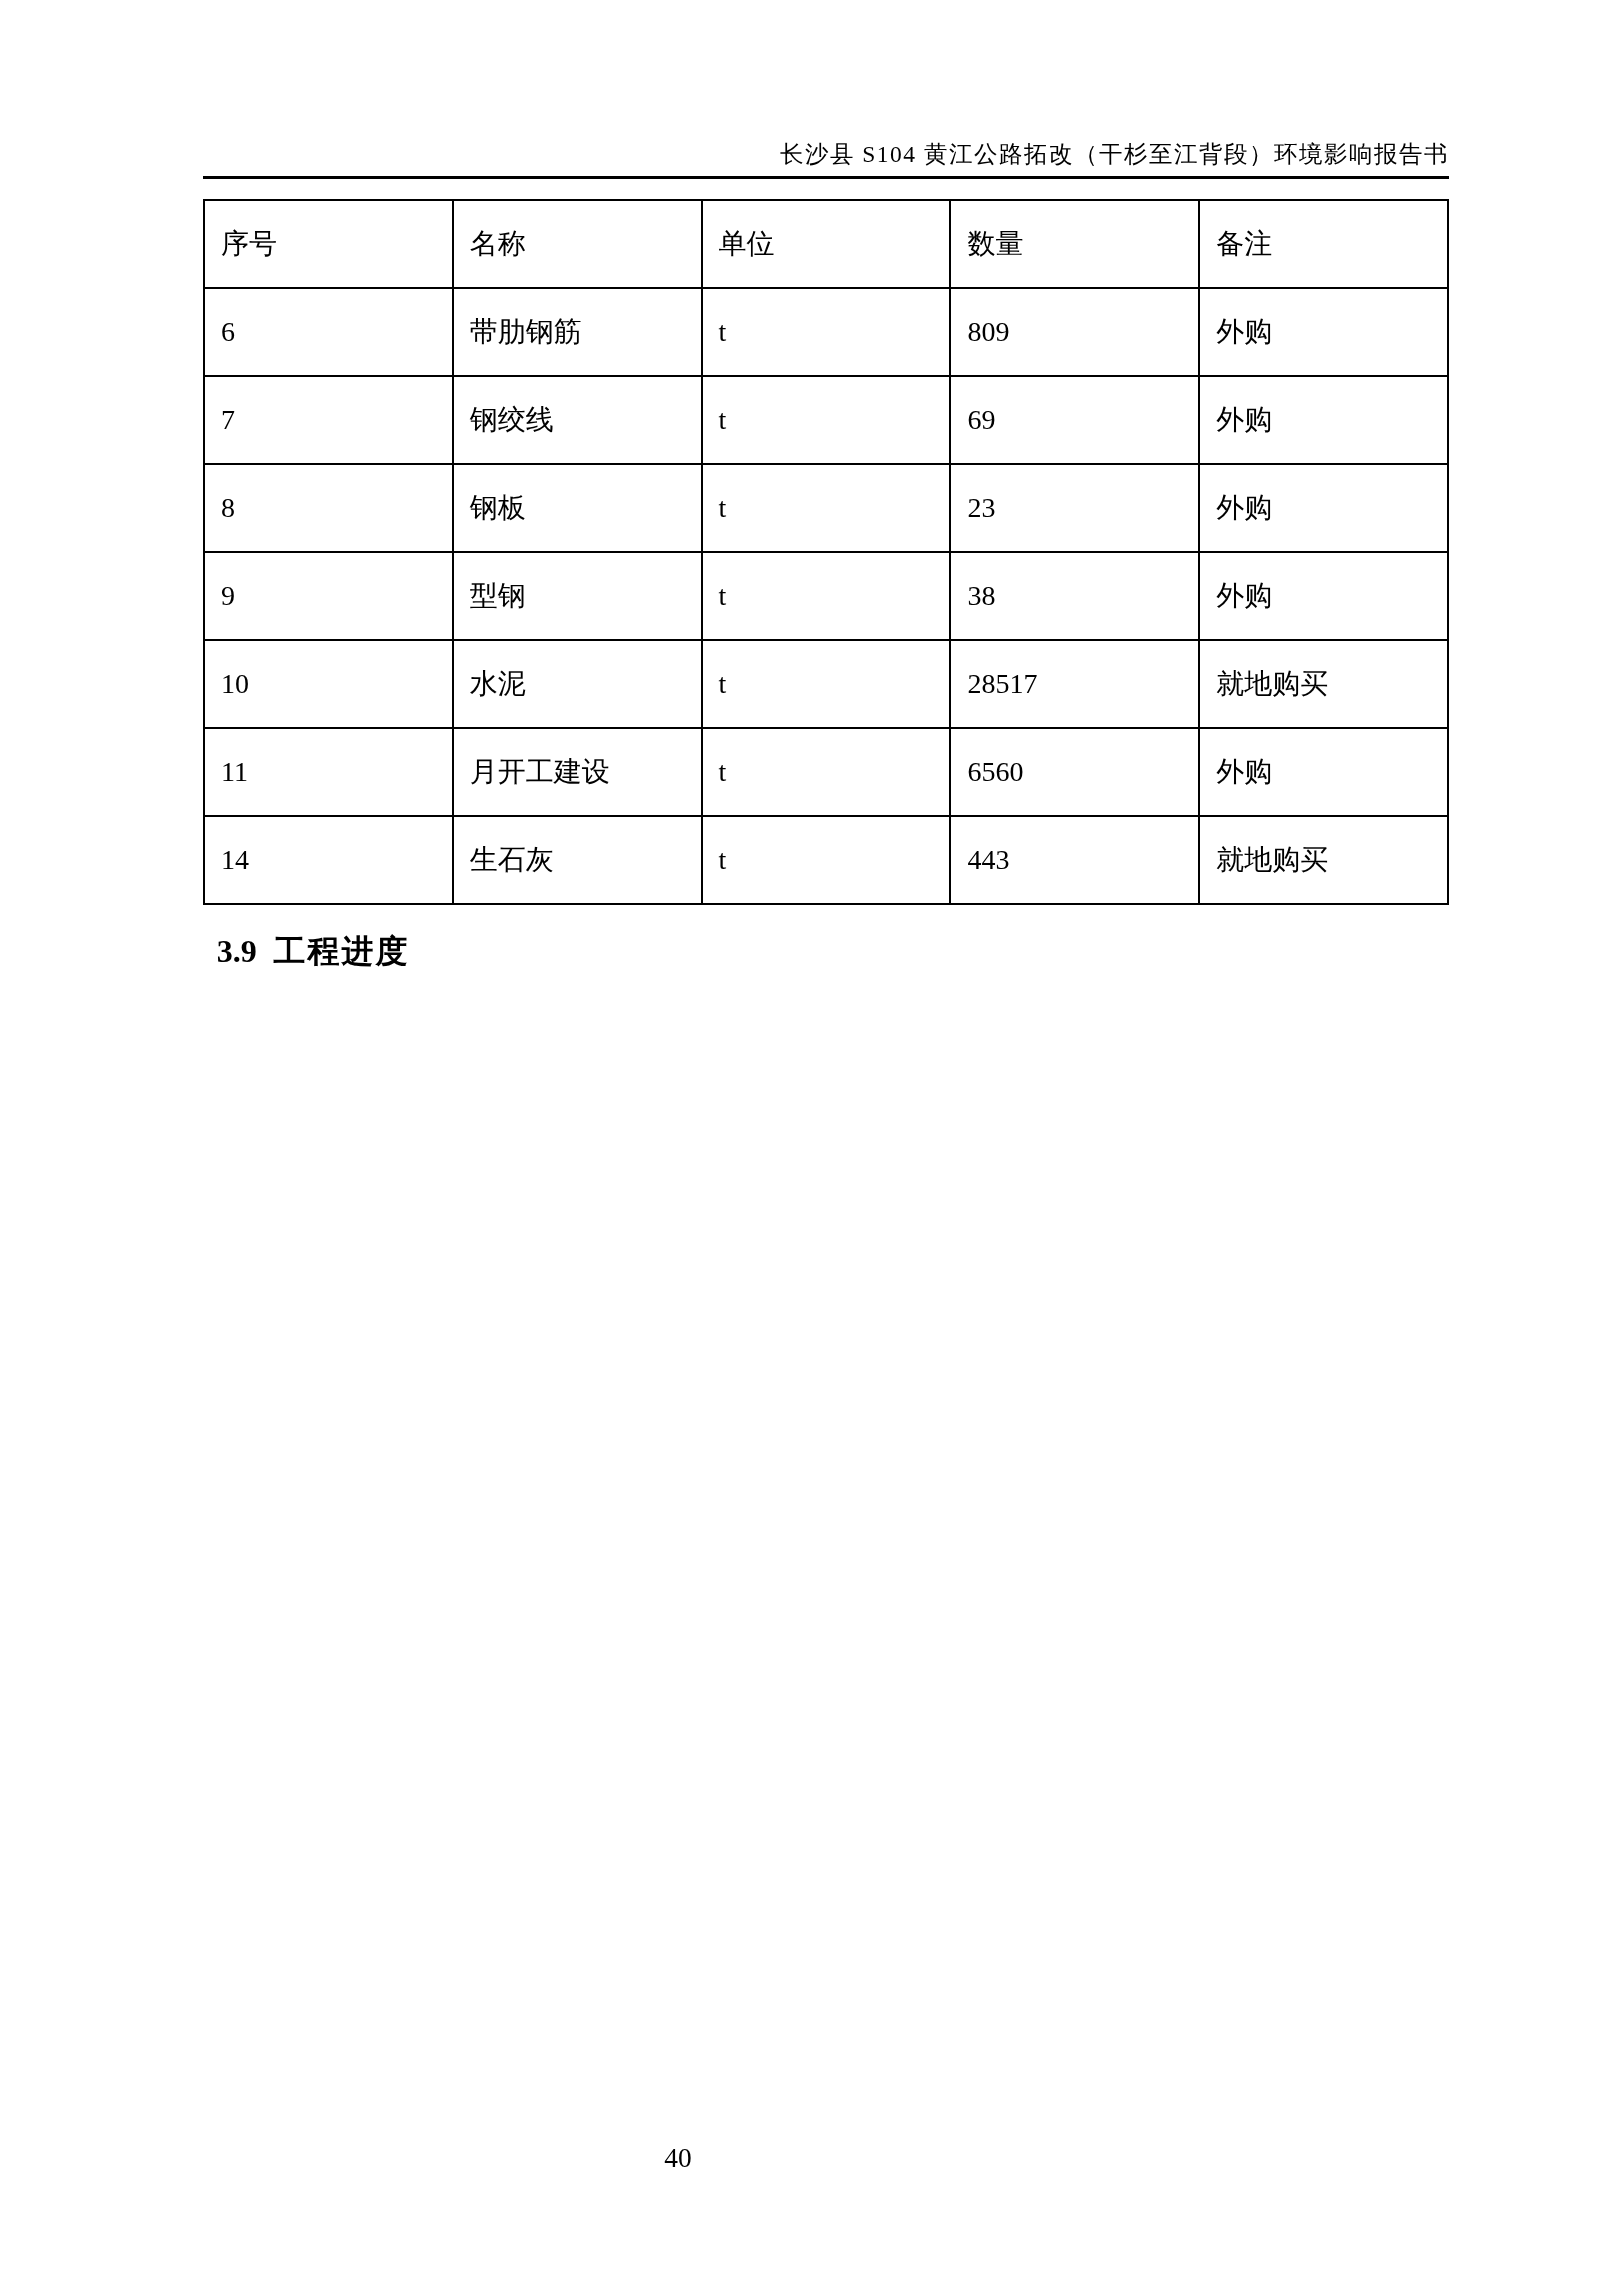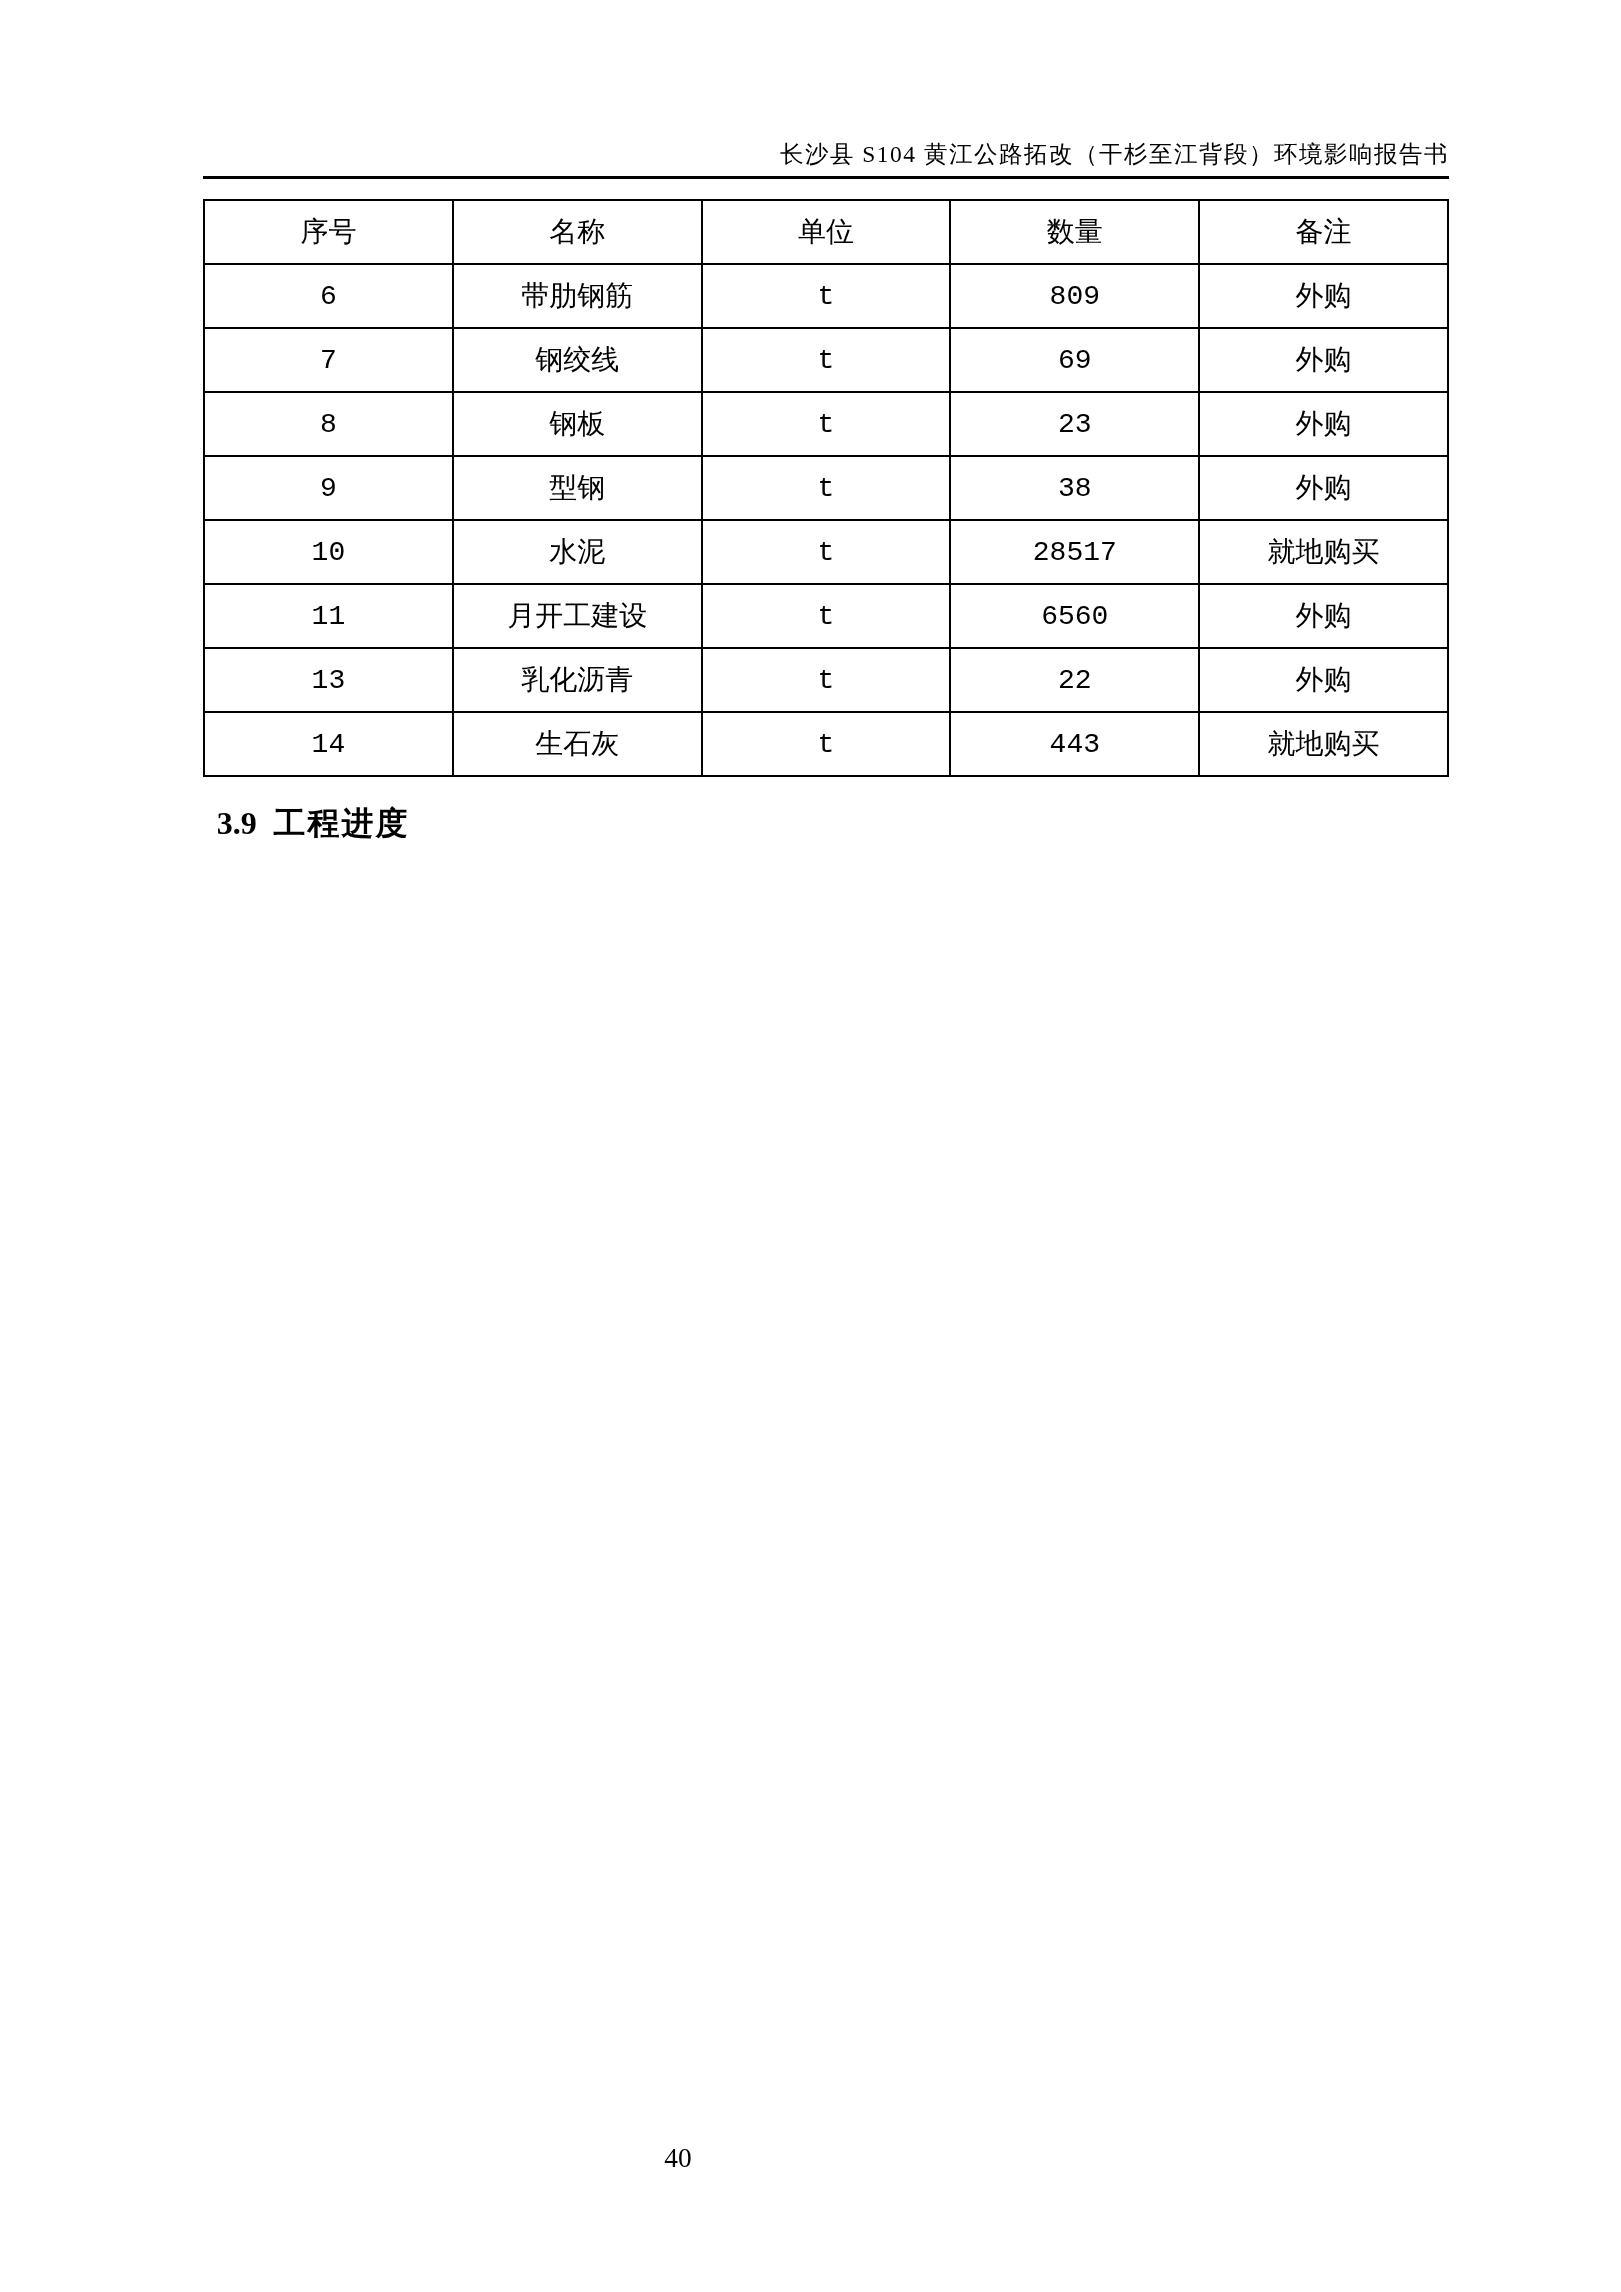"序号" table.materials-table th, table.materials-table td { font-family: Liberation Mono, monospace -> none; padding: 4px -> 16px; text-align: center -> left }
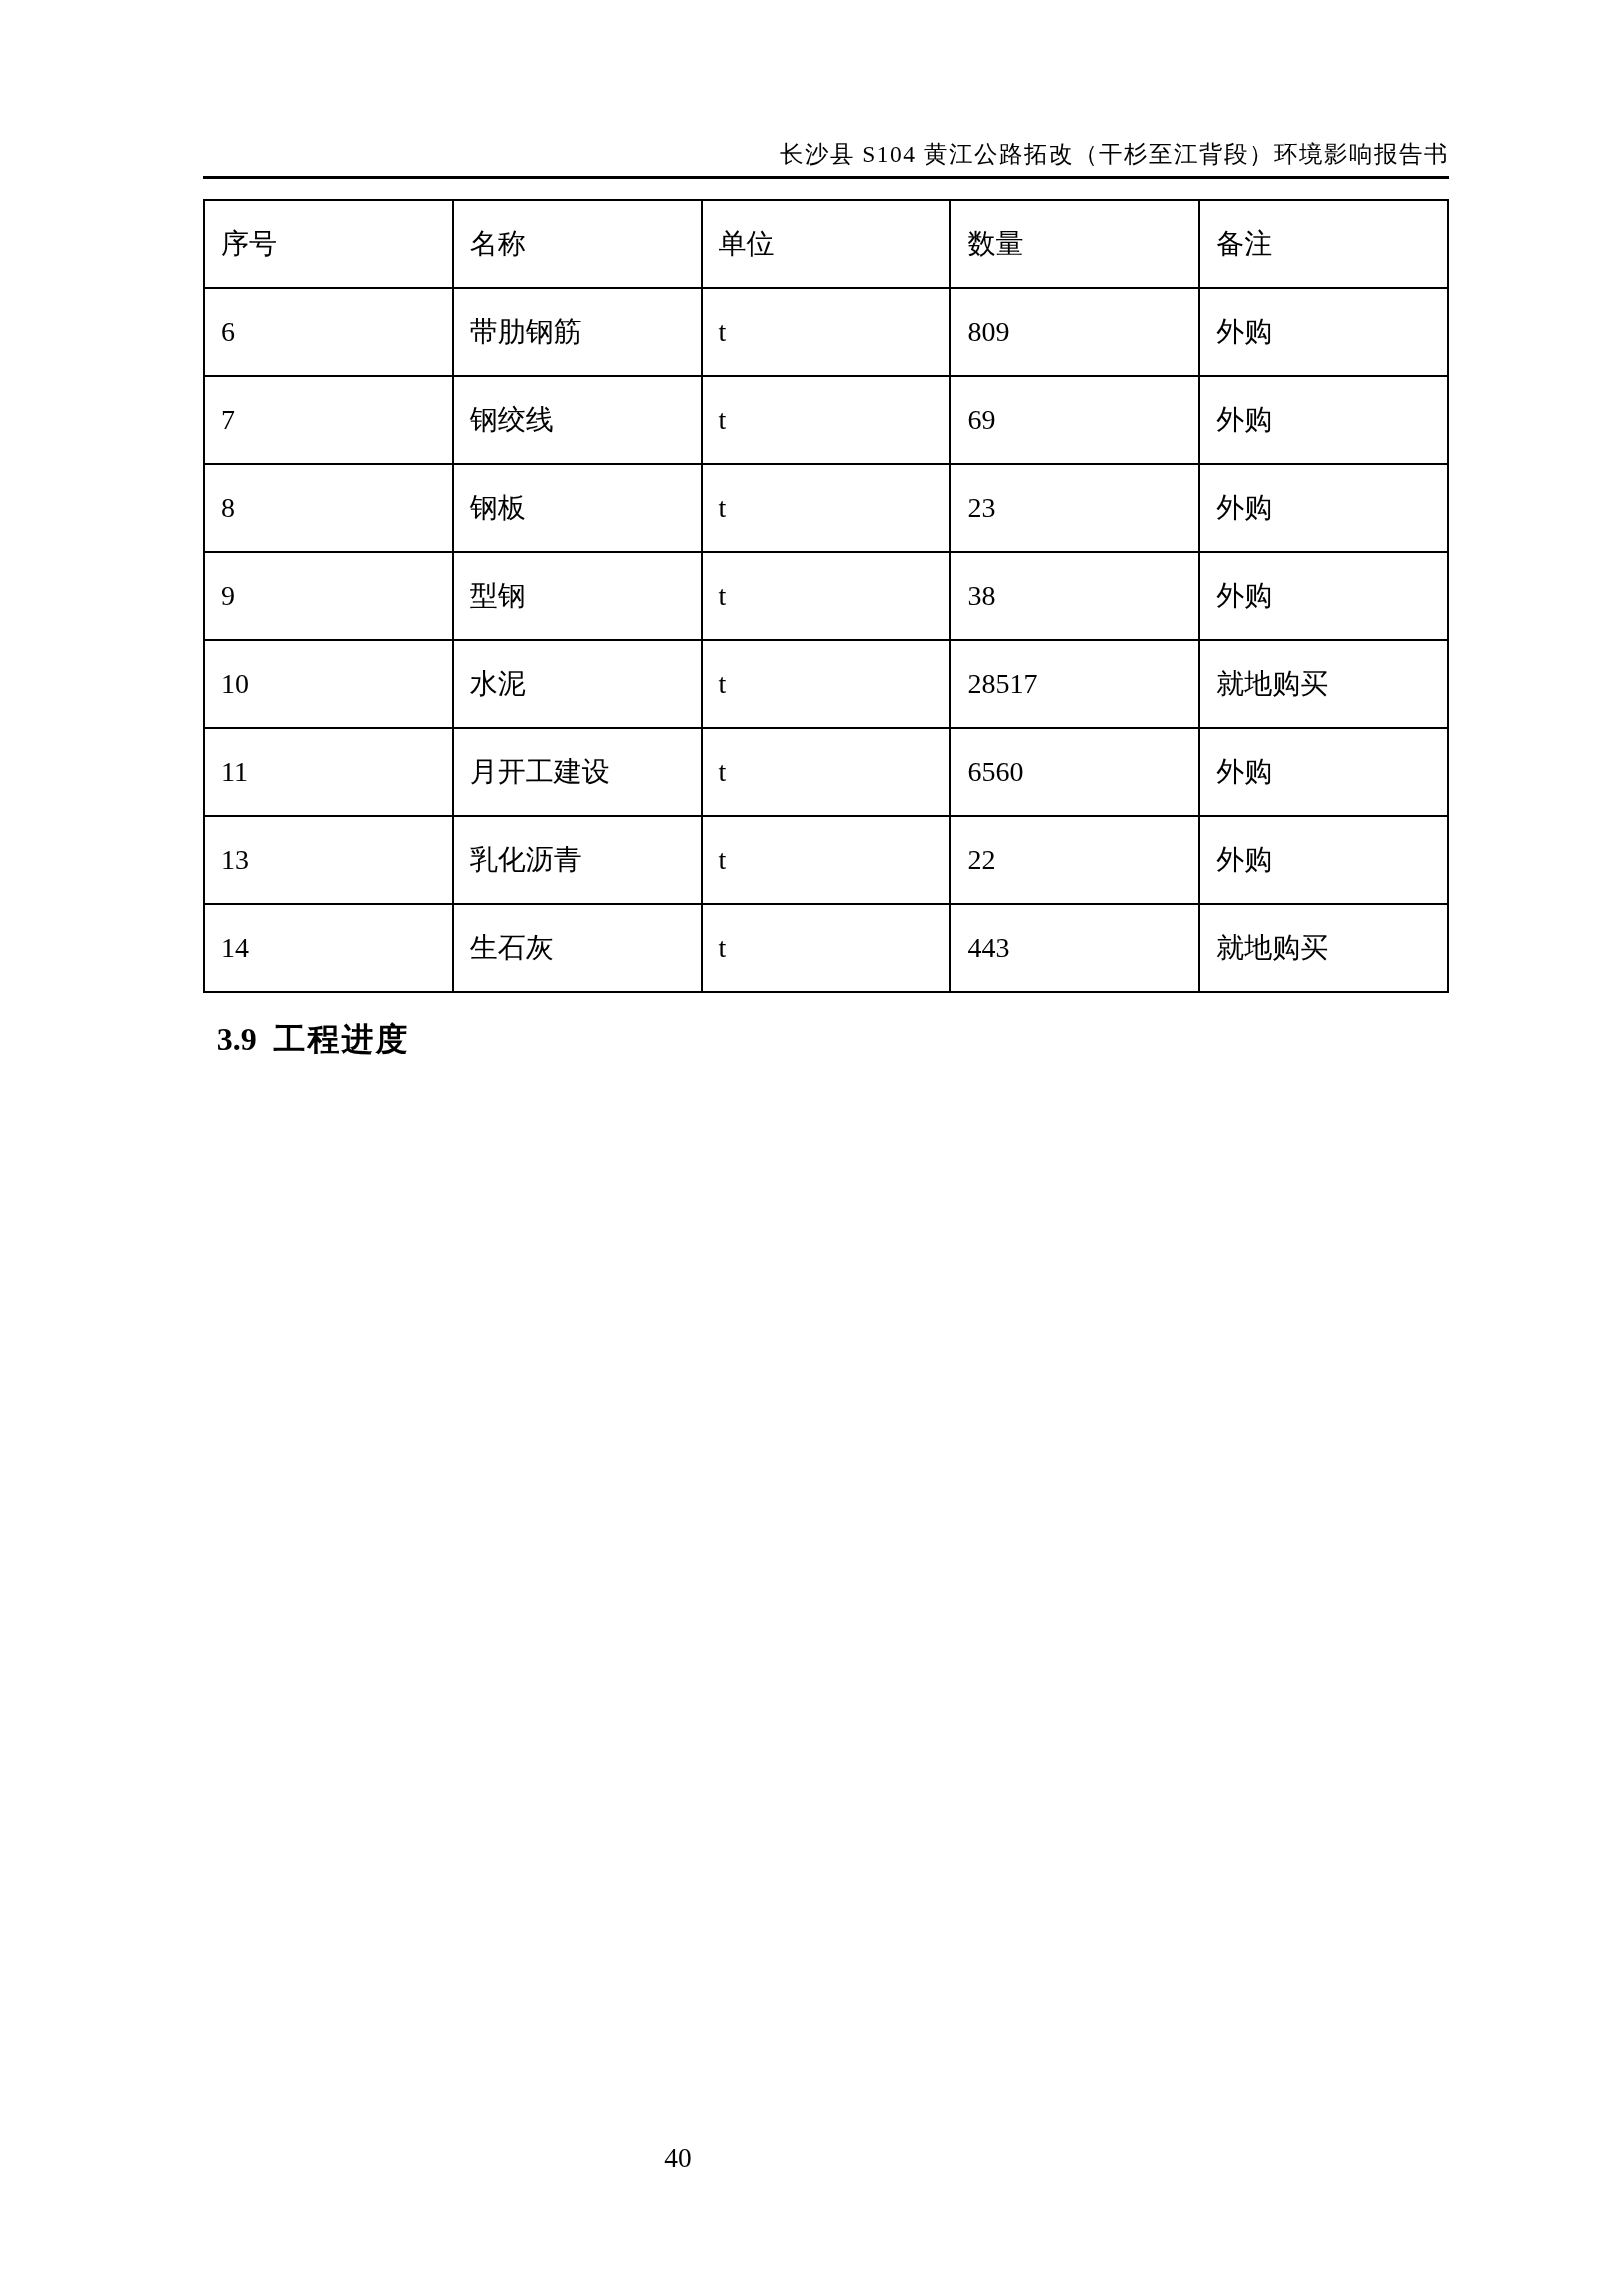"13" tr { html: <tr> <td>13</td> <td>乳化沥青</td> <td>t</td> <td>22</td> <td>外购</td> </tr> -> none }
